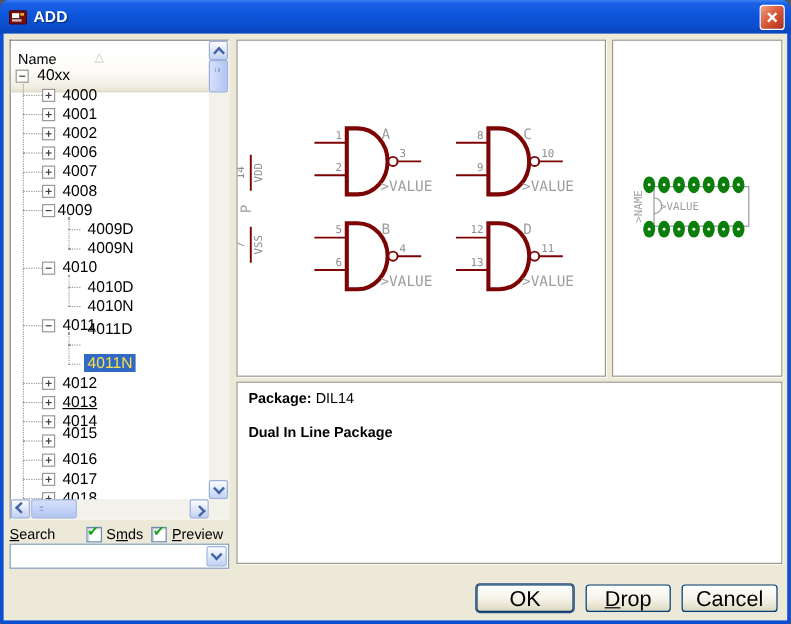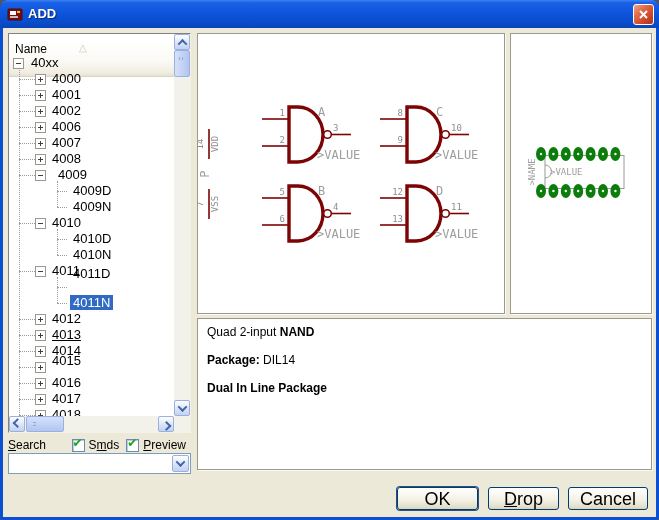"4009" div.tlabel { left: 46px -> 36px }
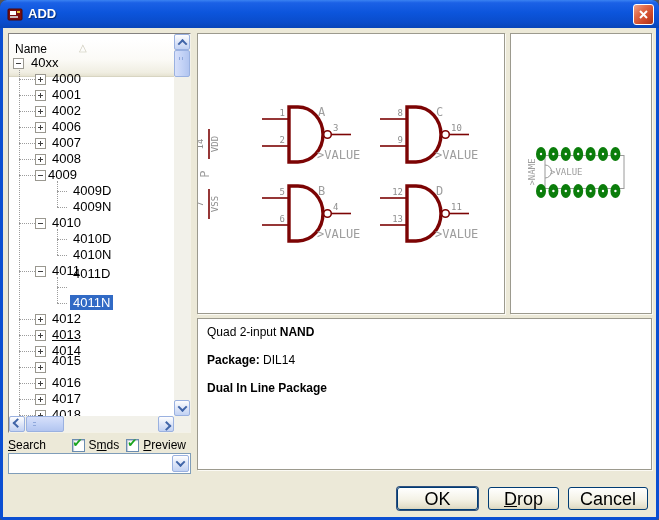"4011N" .tlabel.sel { color: #ffffff -> #fde047 }
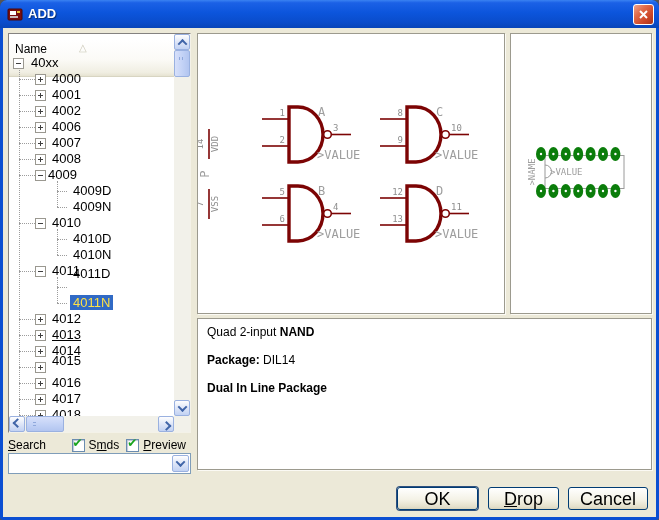"Quad 2-input NAND" div.desc-line { html: <div><span>Quad 2-input </span><b>NAND</b></div> -> none }
